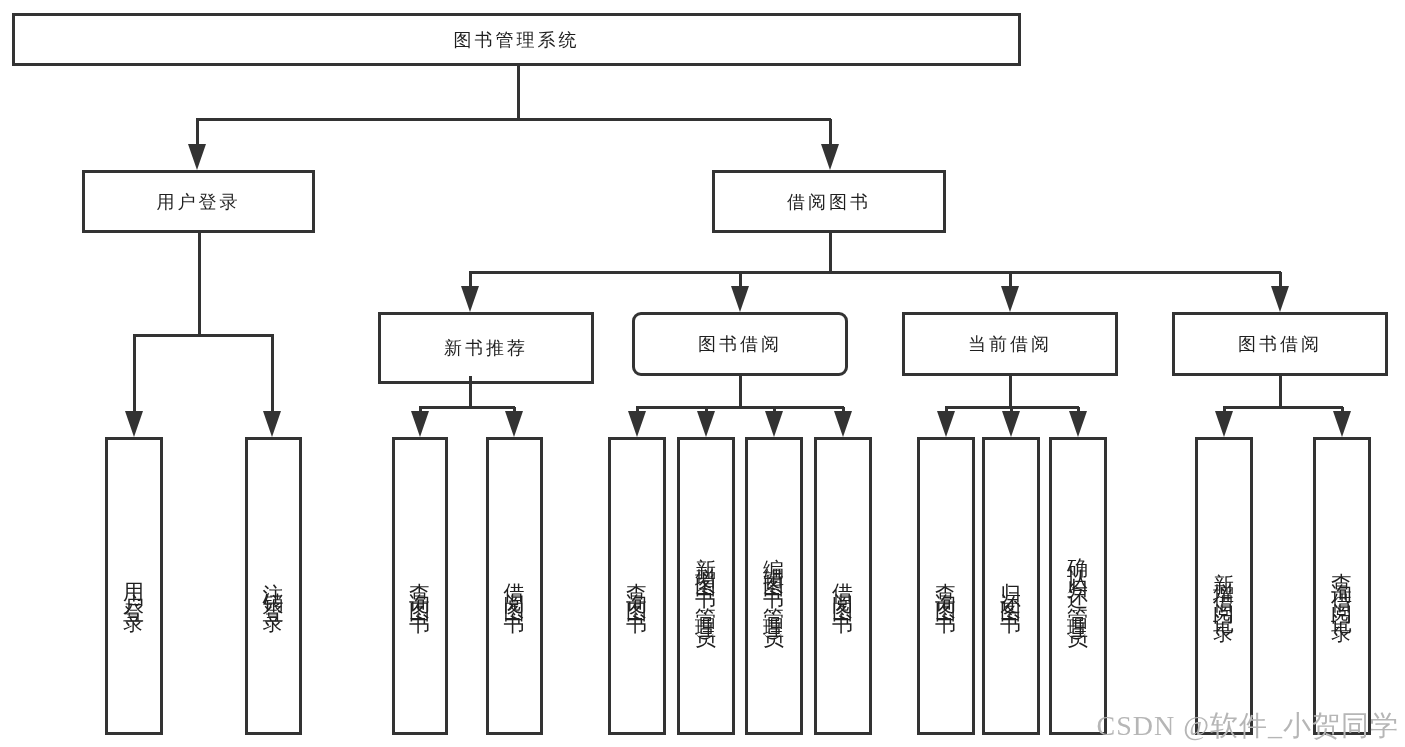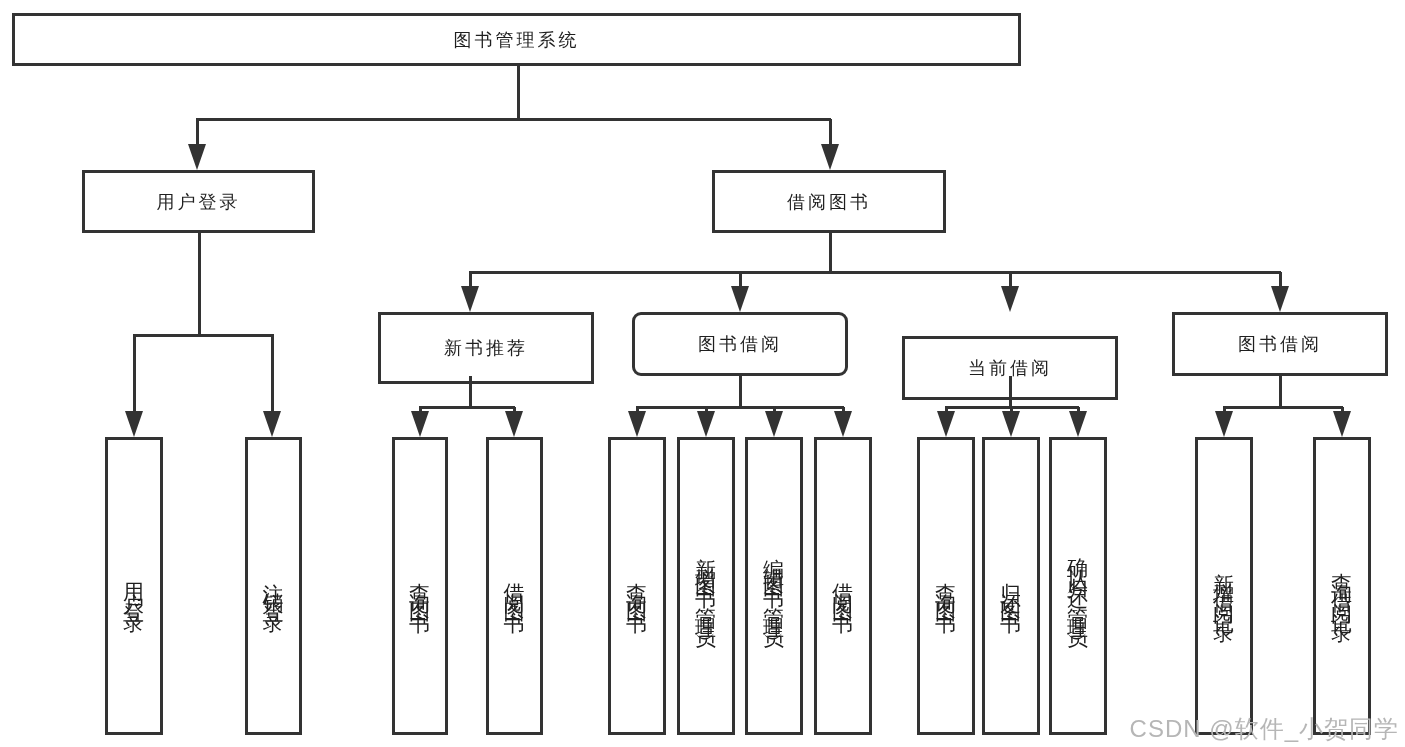"当前借阅" div.box { margin-top: 24px -> none }
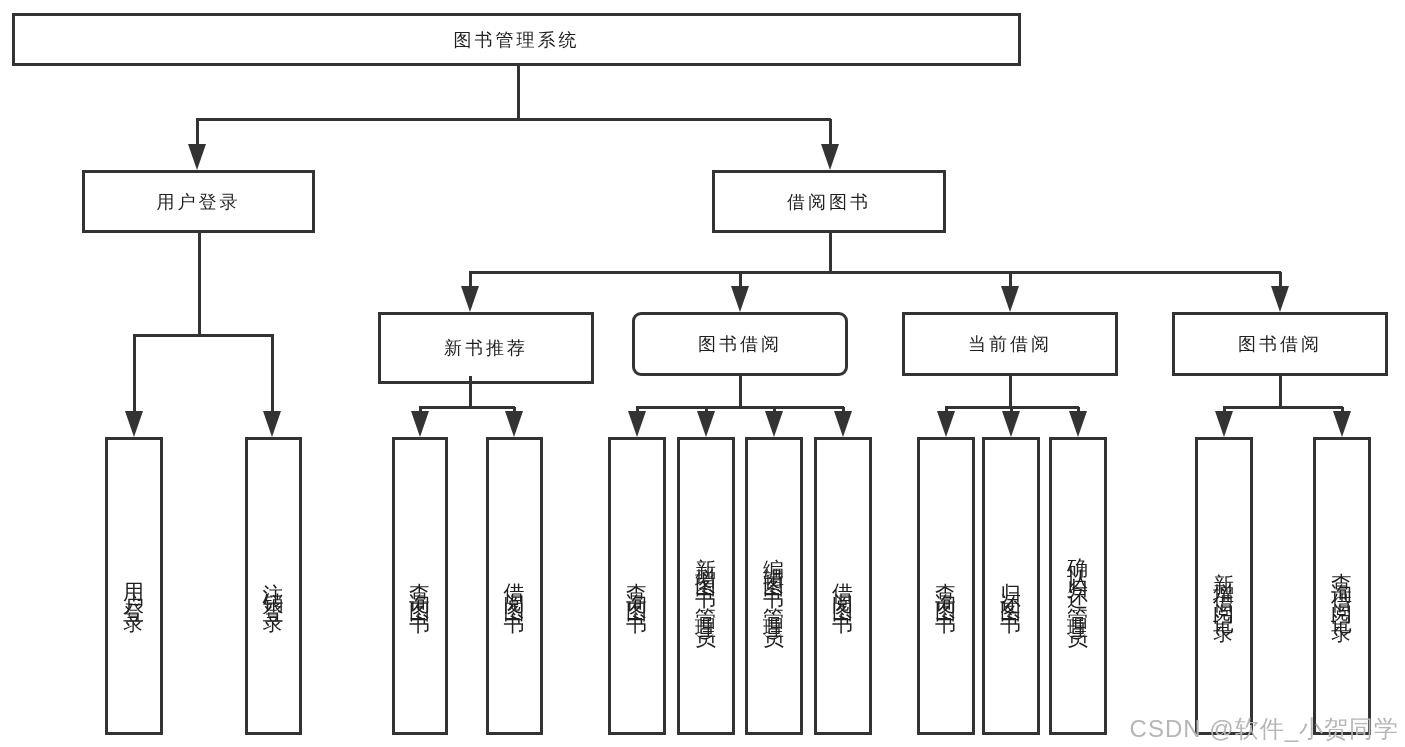"CSDN @软件_小贺同学" .watermark { font-family: none -> Liberation Serif, serif; font-size: 24px -> 28px }
